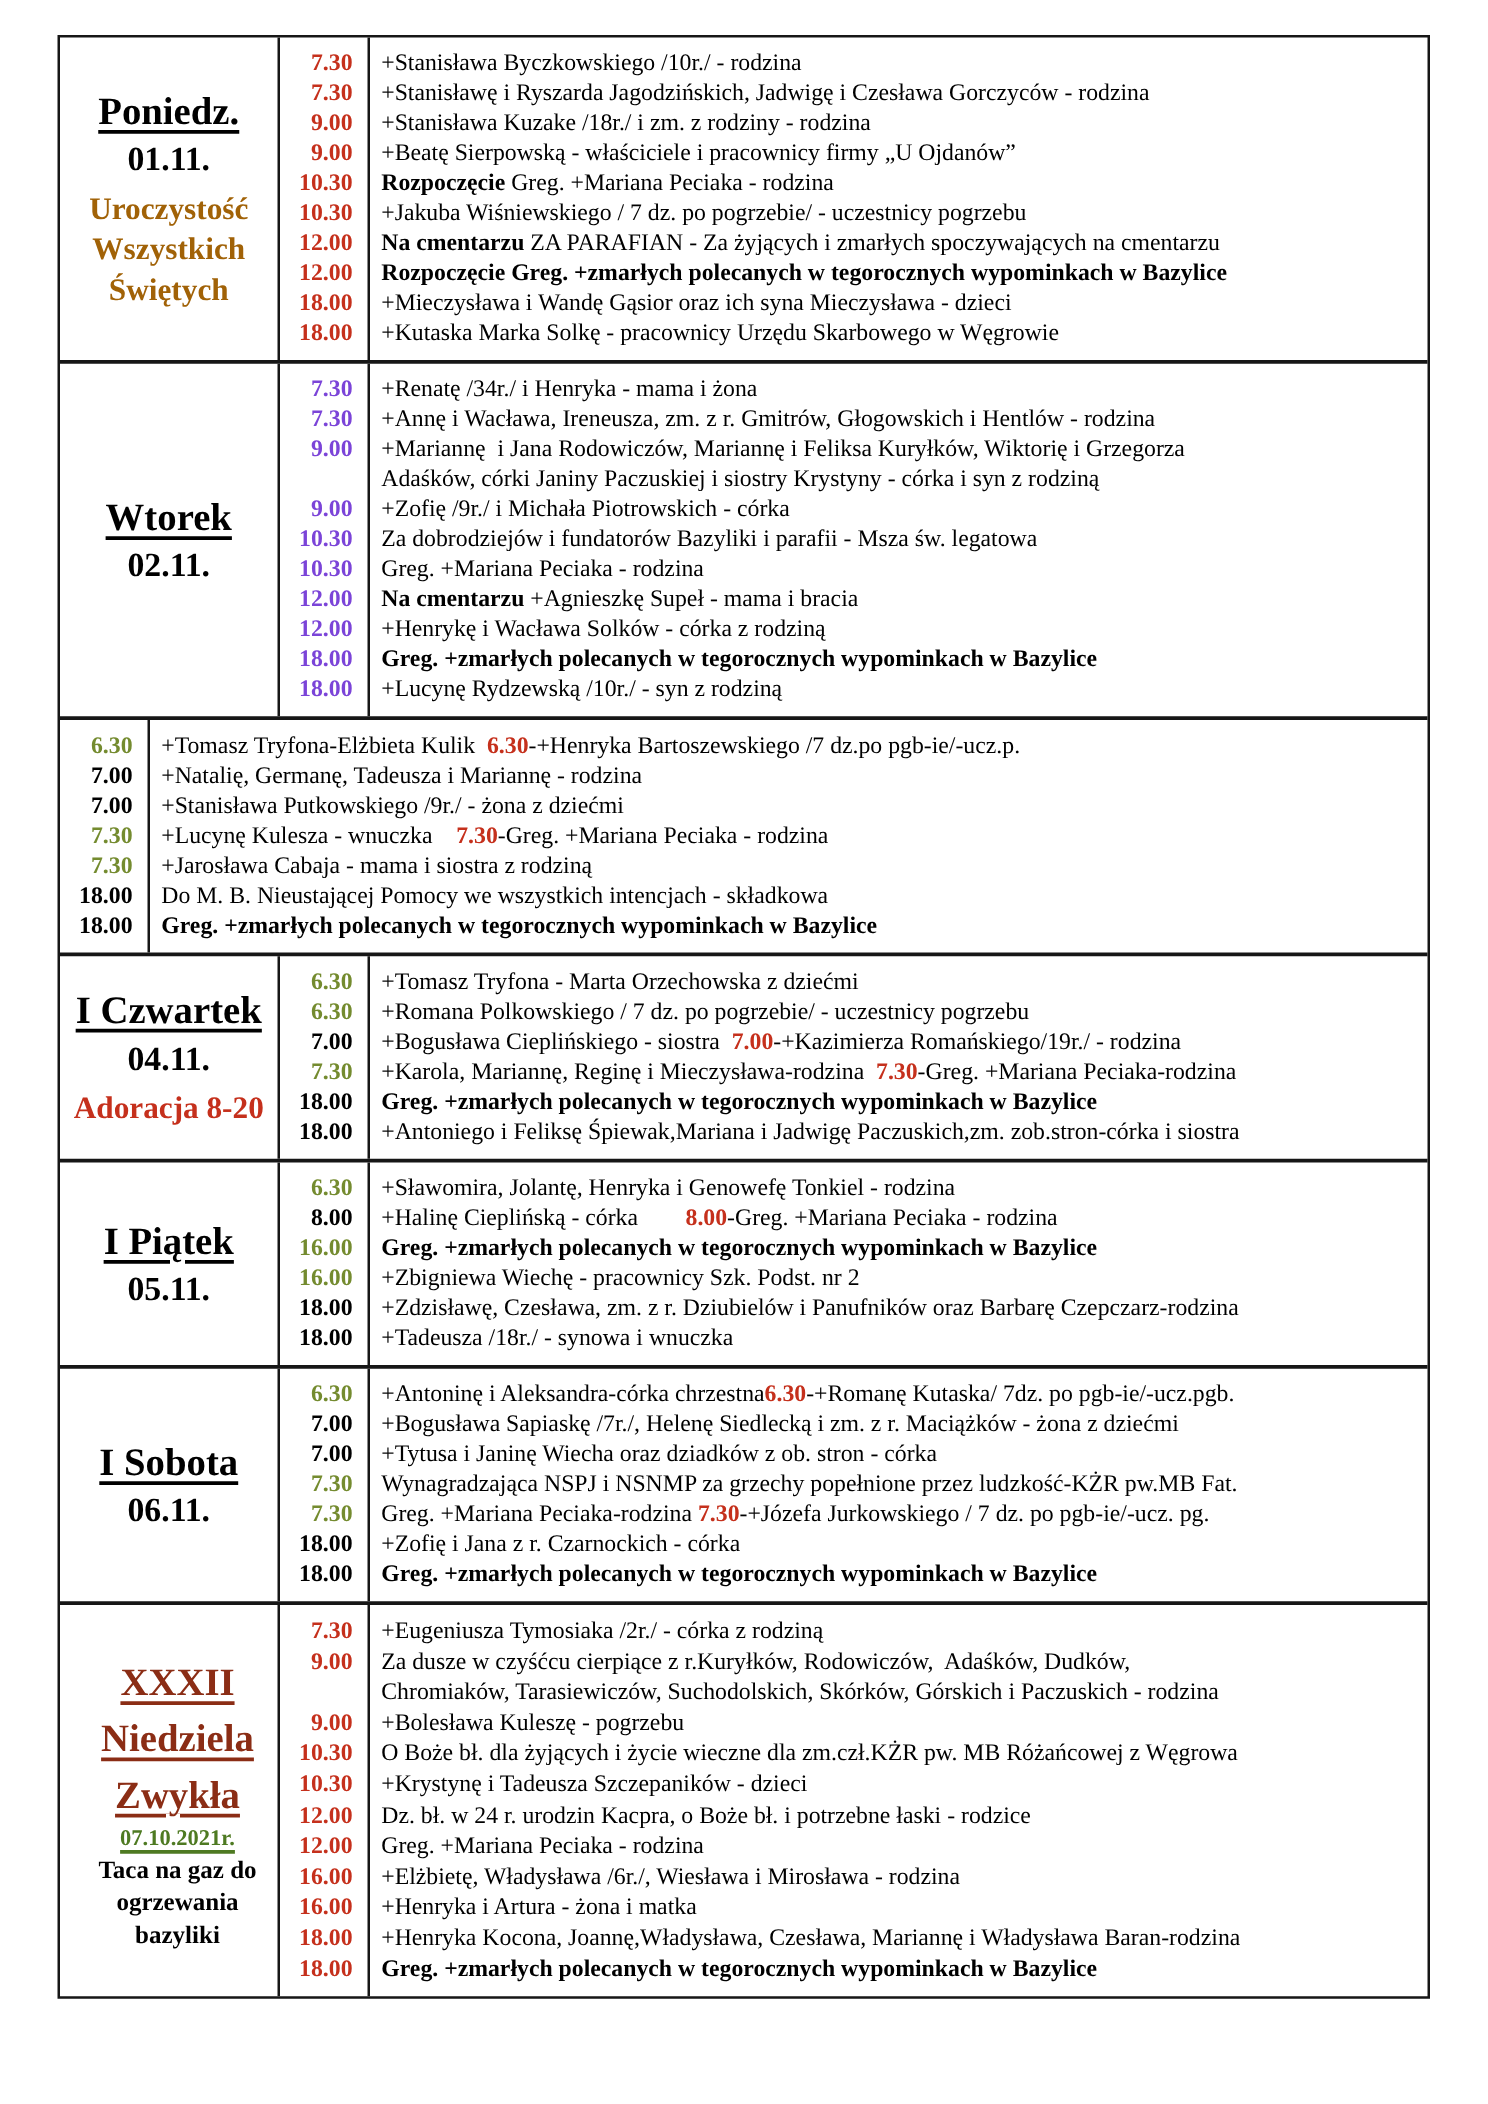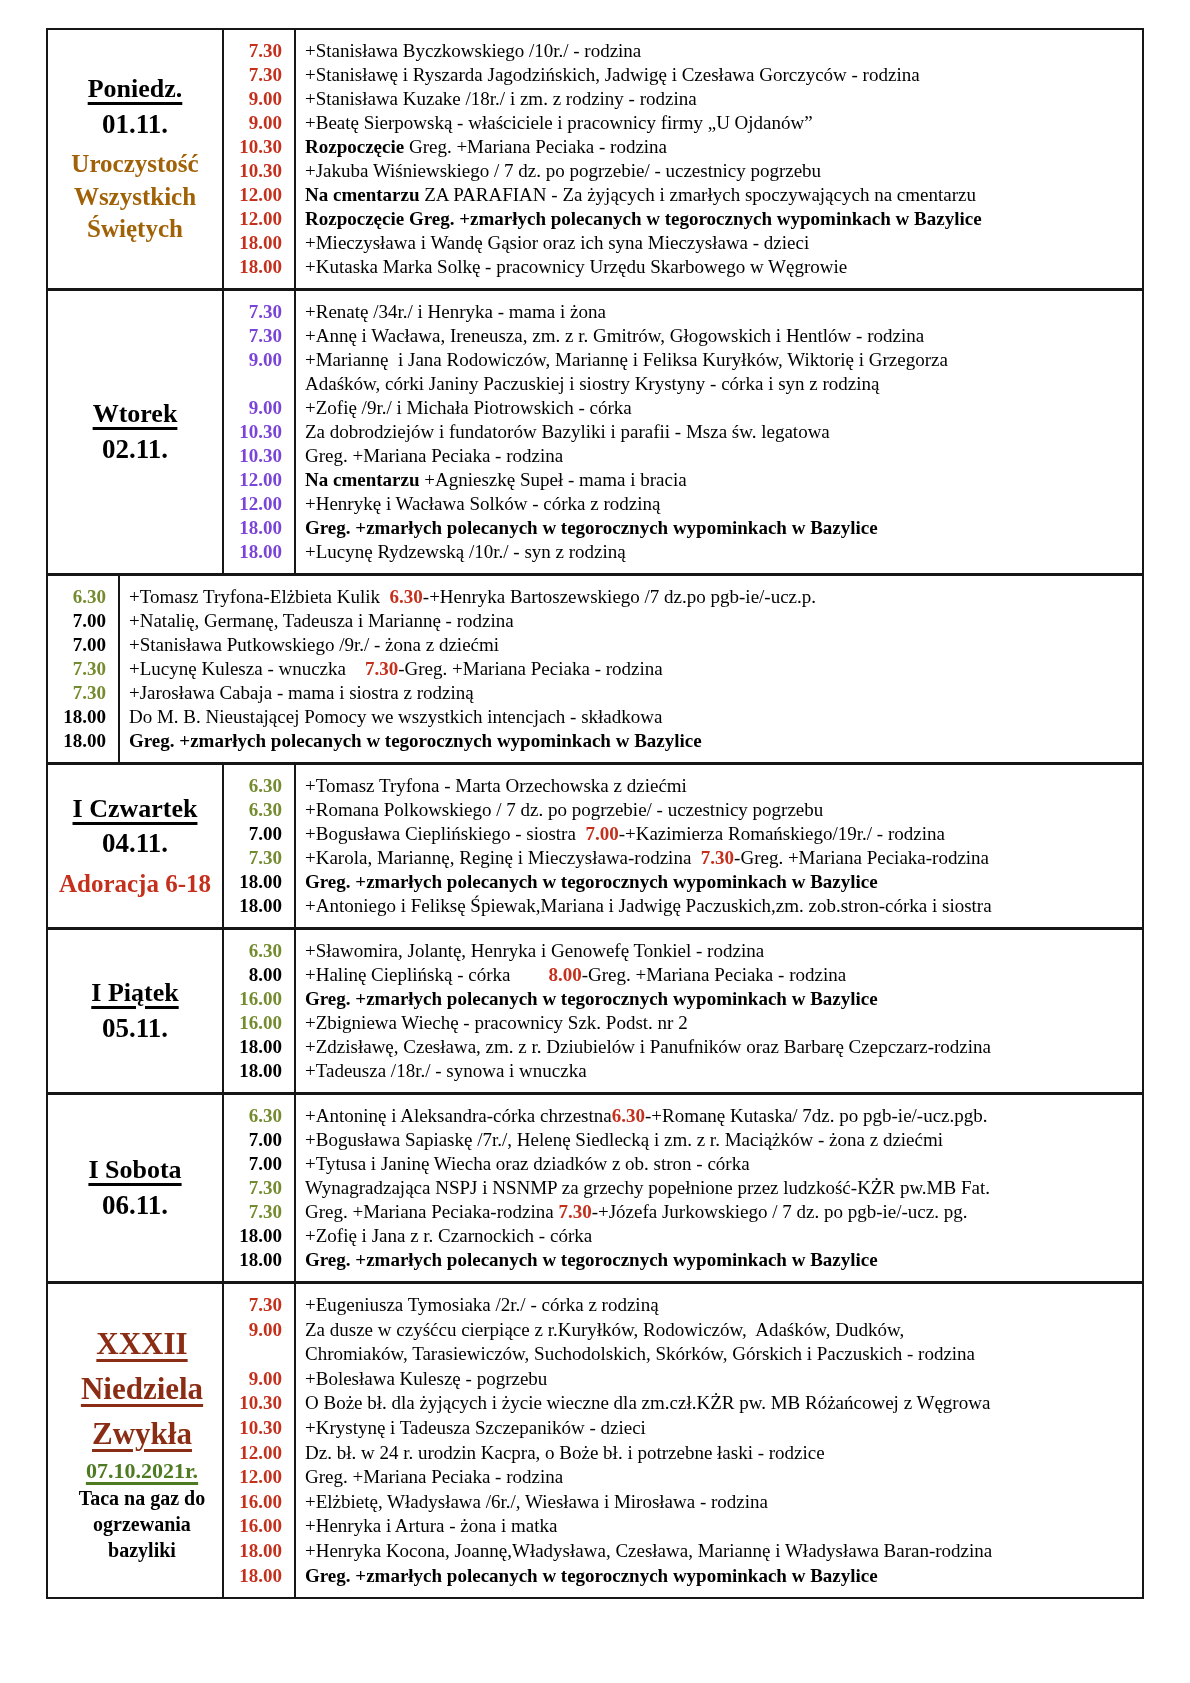"Poniedz." .day-name { font-size: 26px -> 31px }
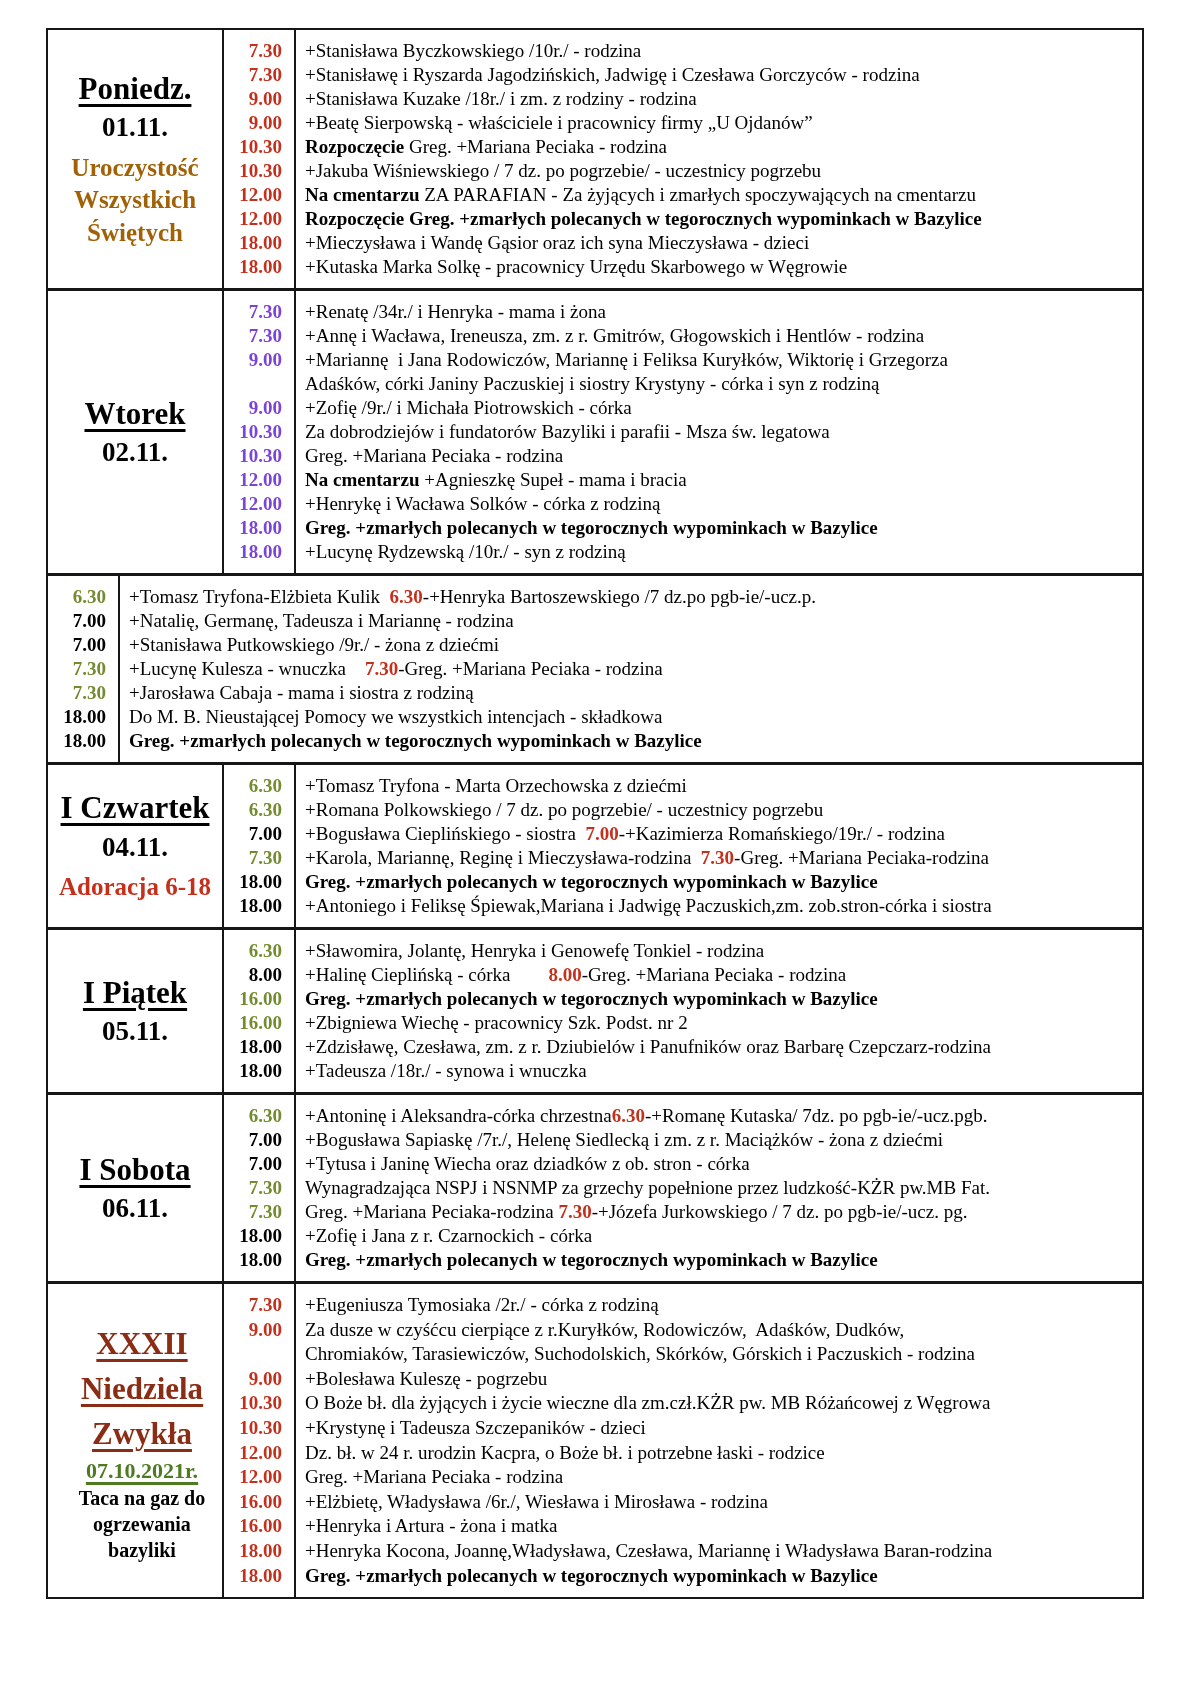"Adoracja 6-18" div.day-subtitle { text: 6-18 -> 8-20 }
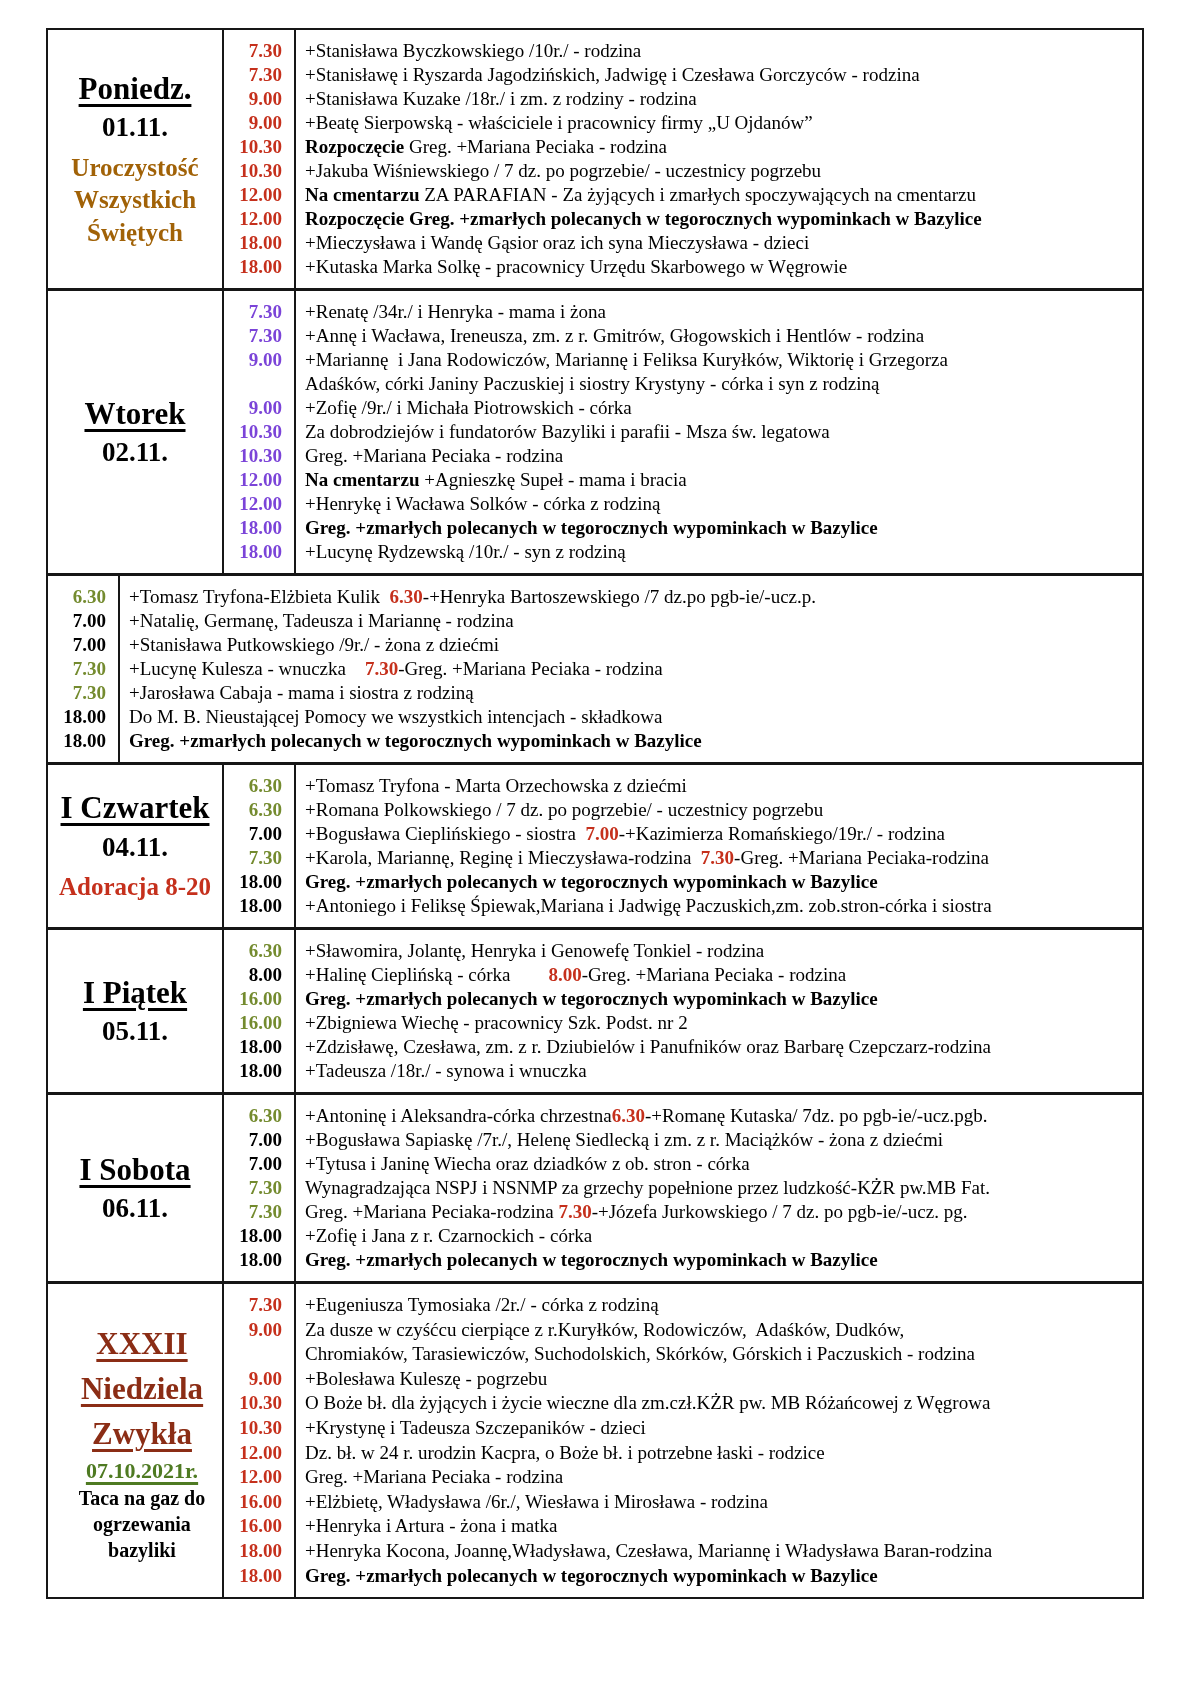"07.10.2021r." .day-date2 { font-size: 22px -> 18px }
